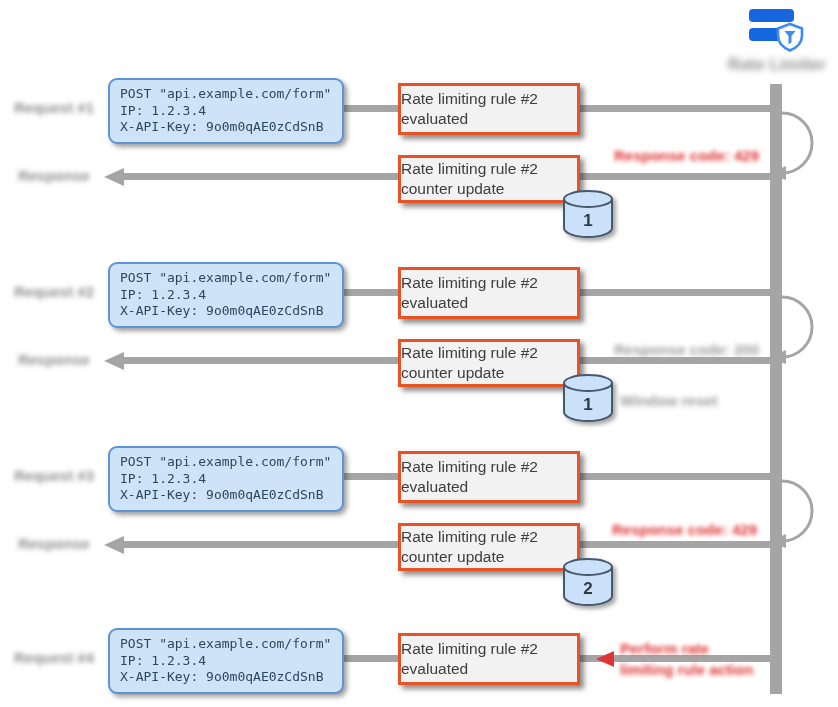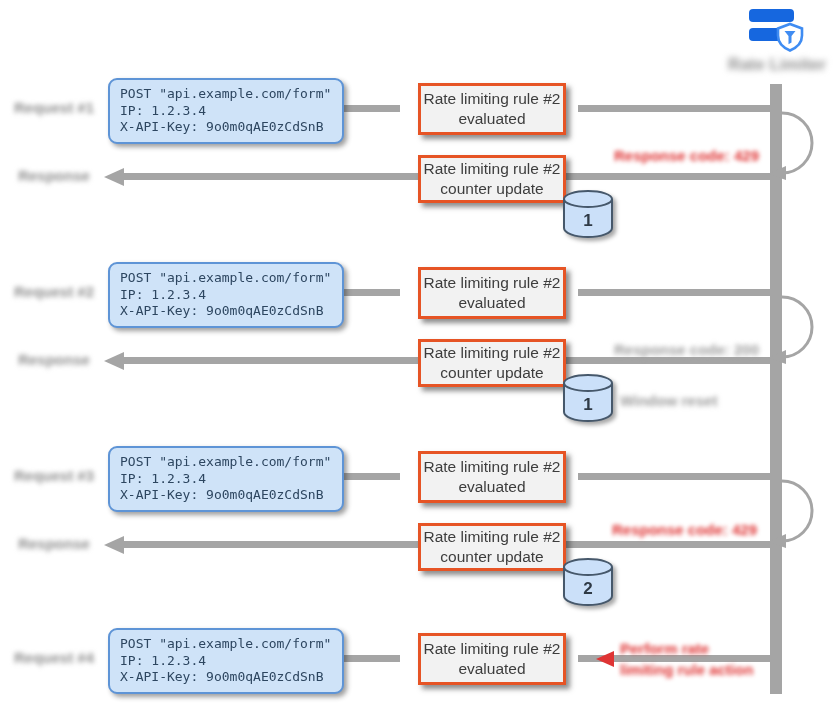"Rate limiting rule #2" .obox { align-items: center -> flex-start; left: 418px -> 398px; width: 148px -> 182px }
